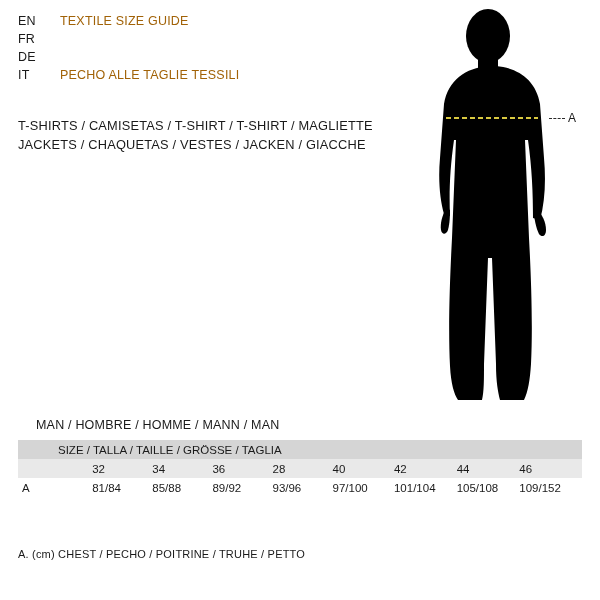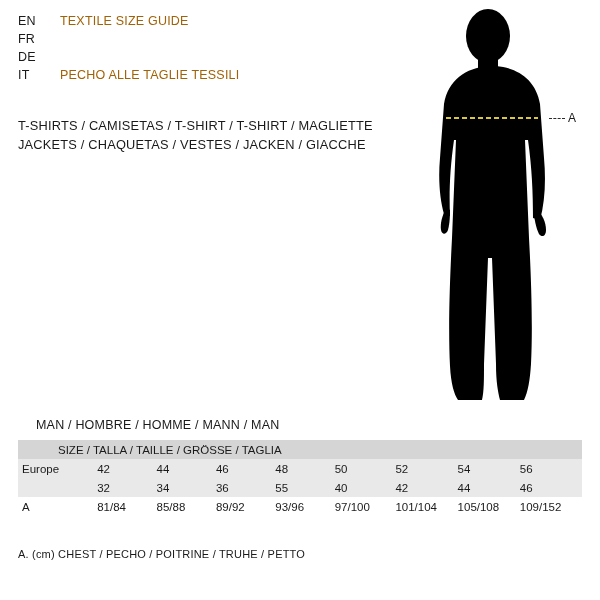"Europe" tr.row-alt { html: <tr> <td>Europe</td> <td>42</td> <td>44</td> <td>46</td> <td>48</td> <td>50</td> <td>52</td> <td>54</td> <td>56</td> </tr> -> none }
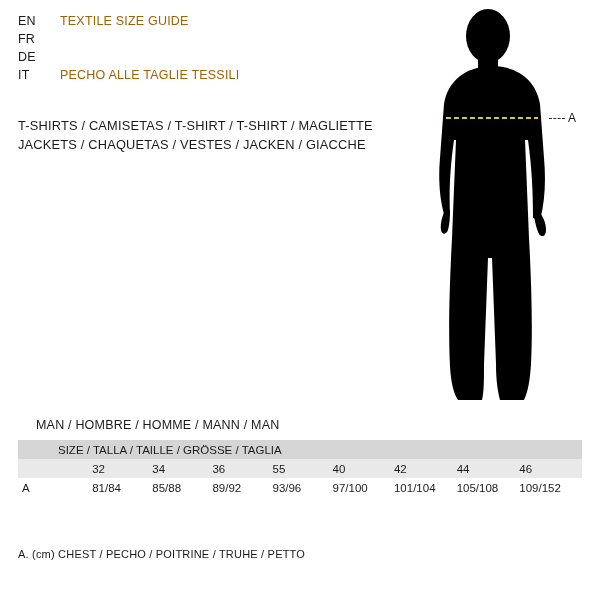"55" td.cv { text: 55 -> 28 }
